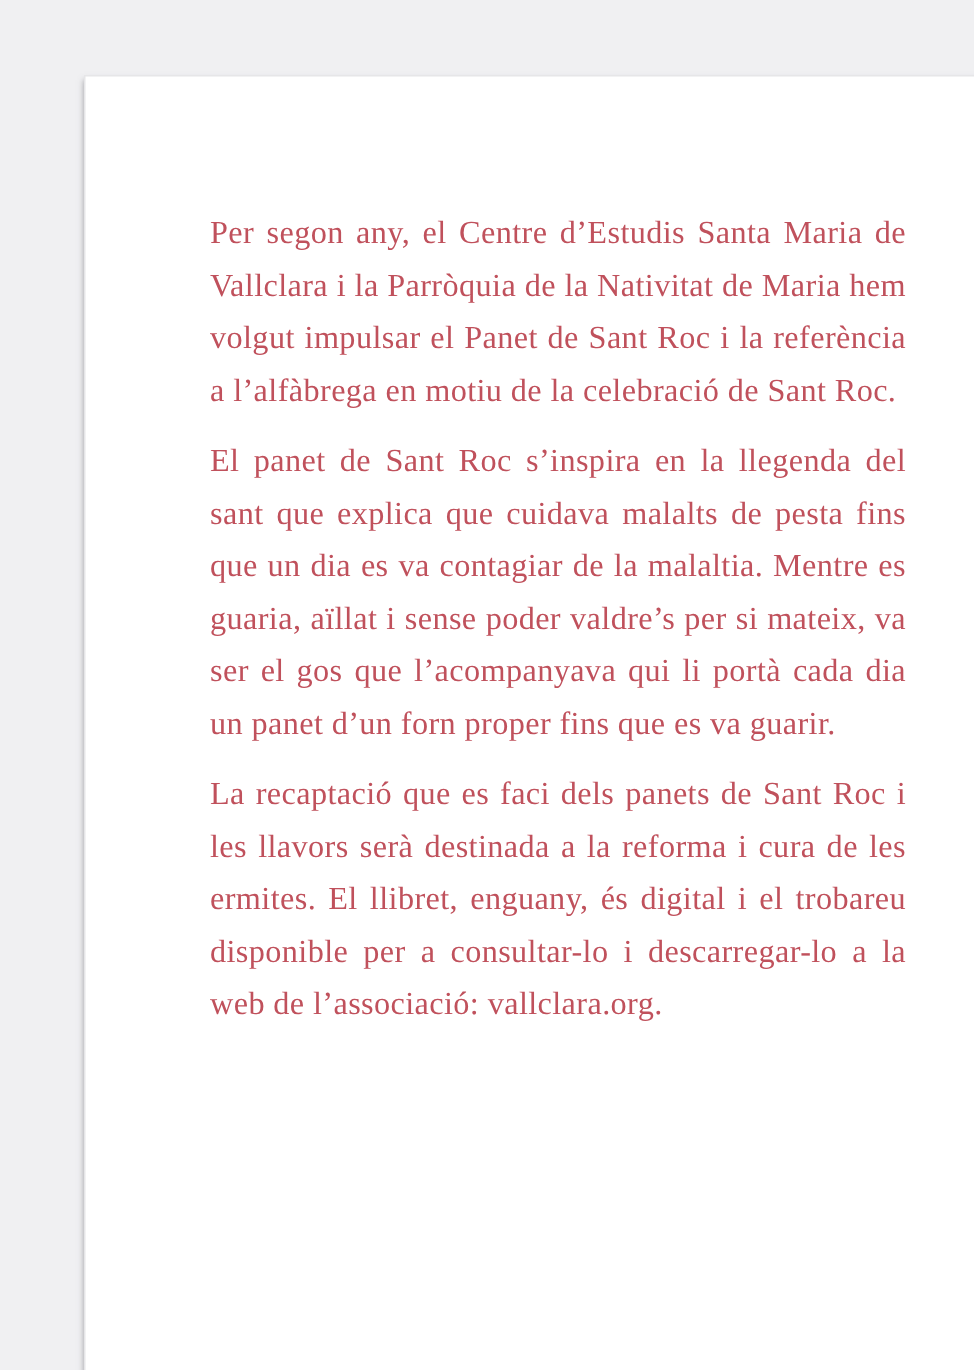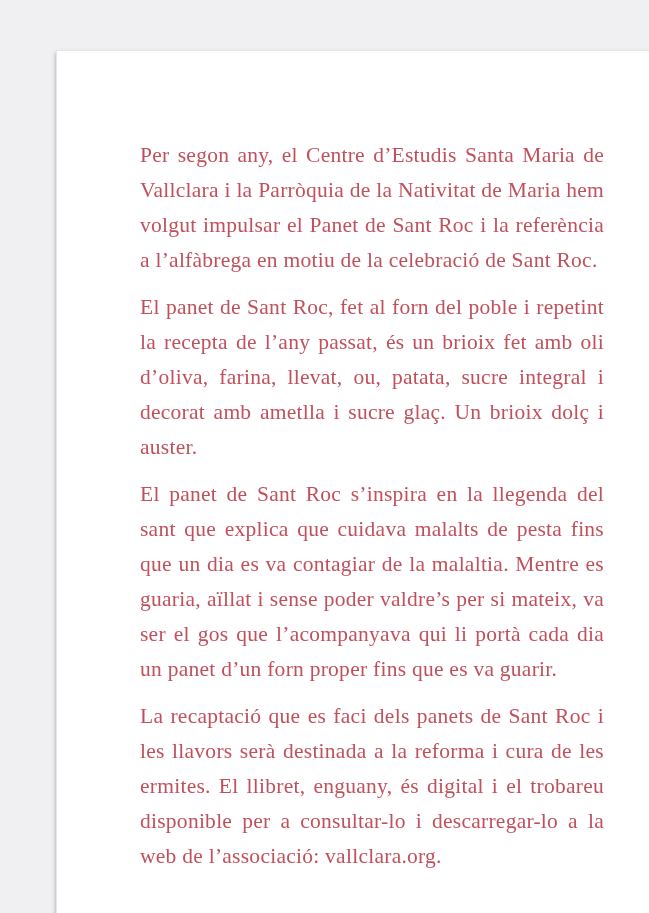"El panet de Sant Roc," p { html: <p>El panet de Sant Roc, fet al forn del poble i repetint la recepta de l’any passat, és un brioix fet amb oli d’oliva, farina, llevat, ou, patata, sucre integral i decorat amb ametlla i sucre glaç. Un brioix dolç i auster.</p> -> none }
